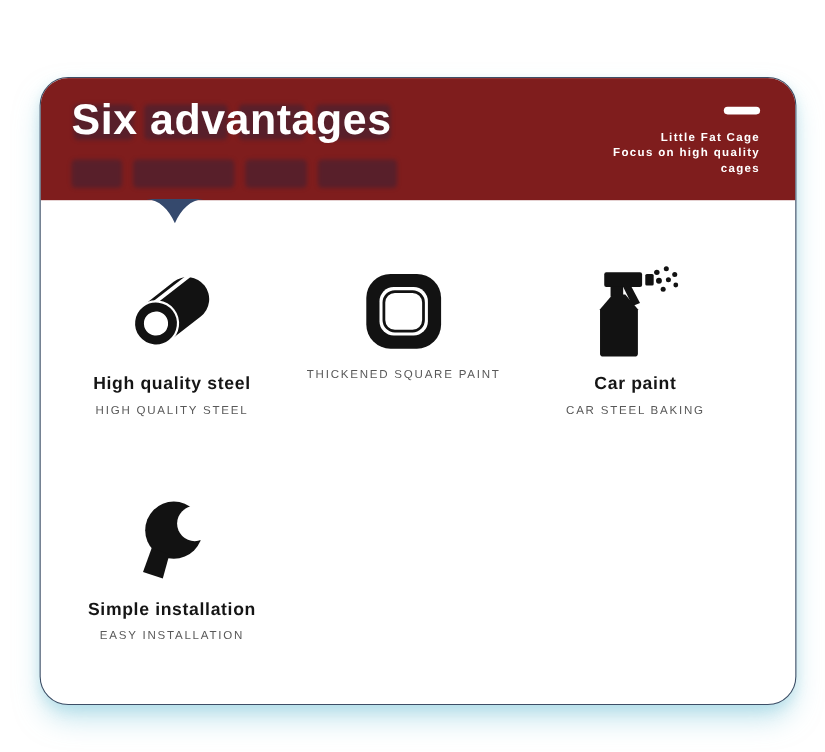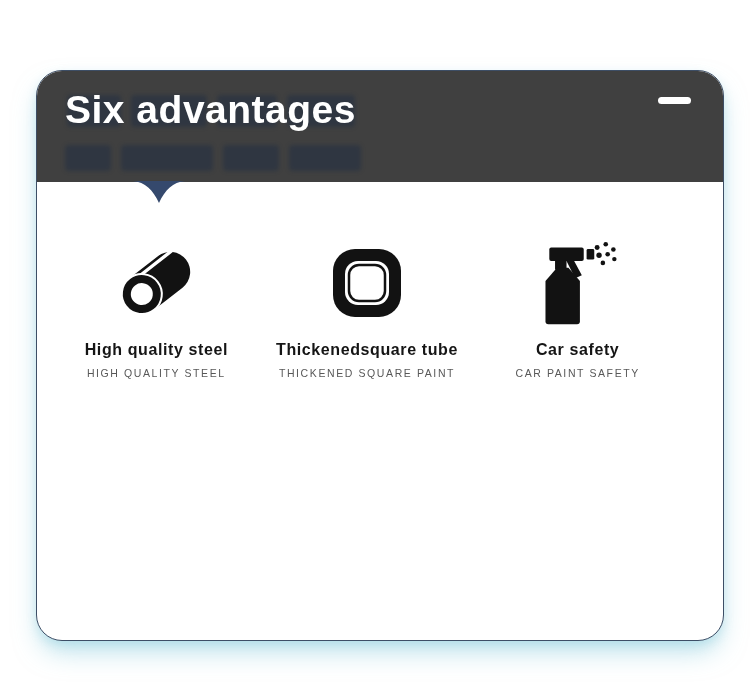"Six advantages" .banner { background: #404040 -> #7f1d1d }
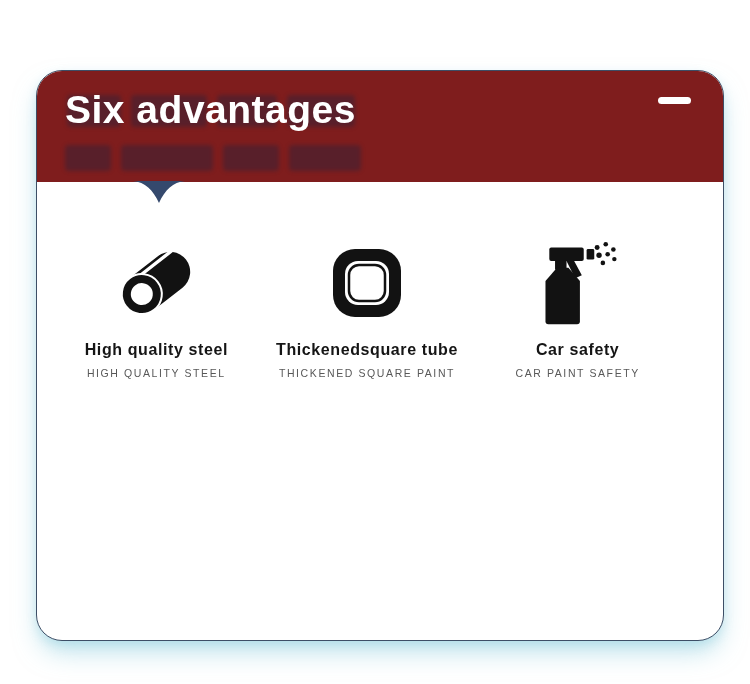"Little Fat Cage" div.brand-lines { html: none -> <div> <div>Little Fat Cage</div> <div>Focus on high quality</div> <div>cages</div> </div> }
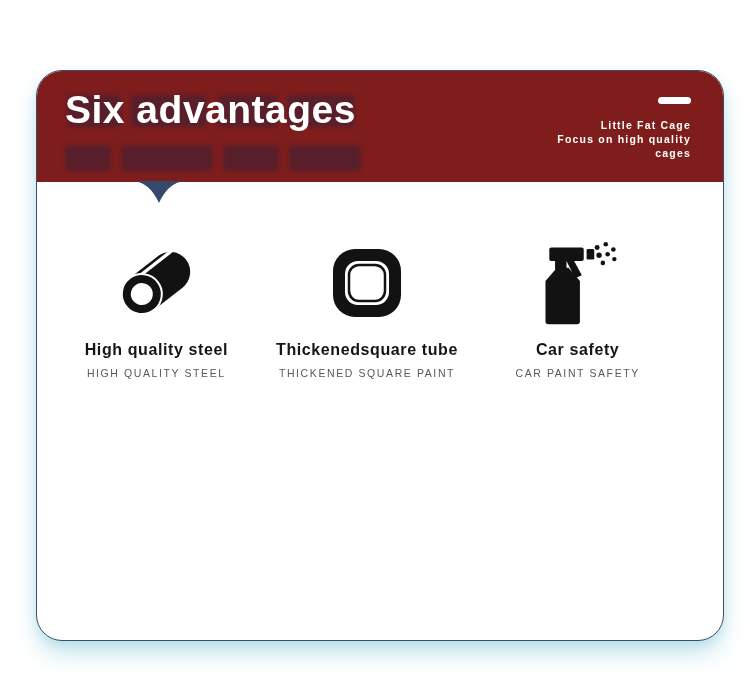"Thickenedsquare tube" div.item-title { html: <div>Thickenedsquare tube</div> -> none }
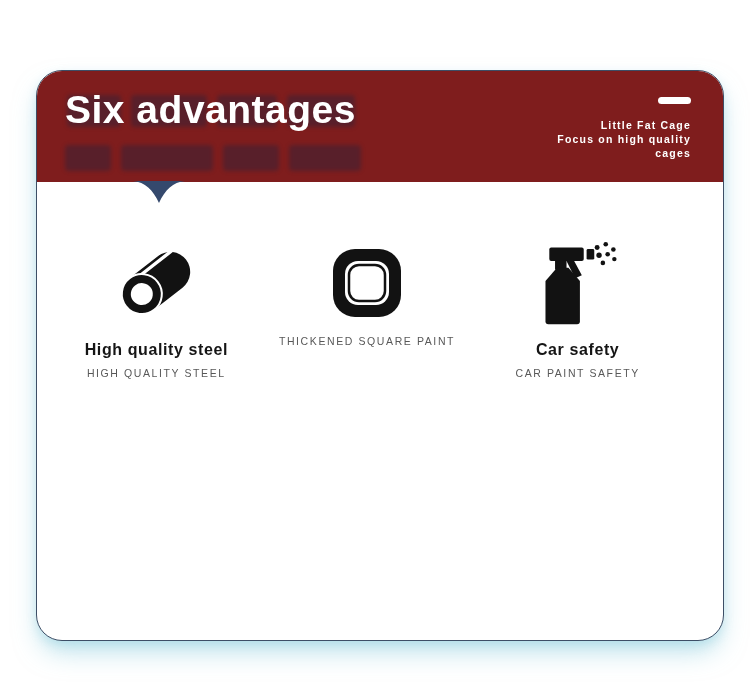"Car safety" div.item-title { text: safety -> paint }
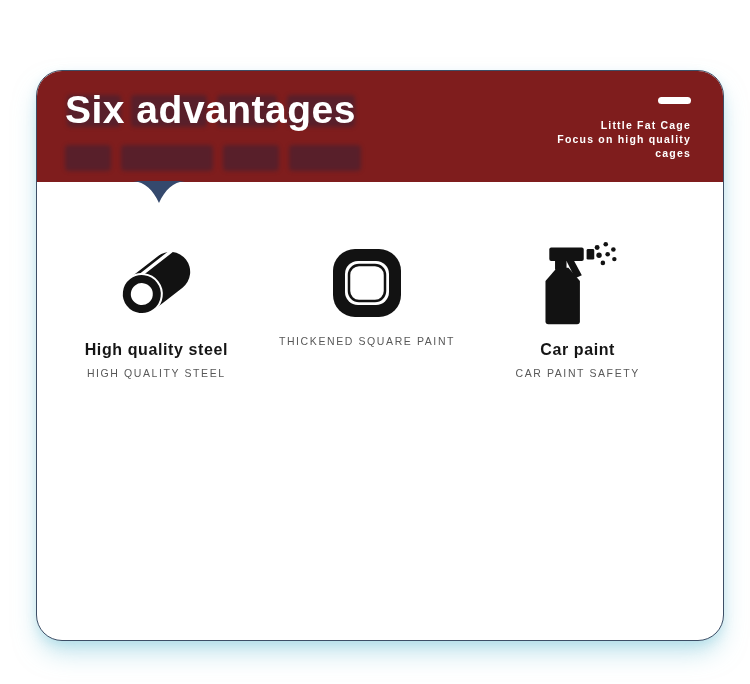"CAR PAINT SAFETY" div.item-subtitle { text: PAINT SAFETY -> STEEL BAKING }
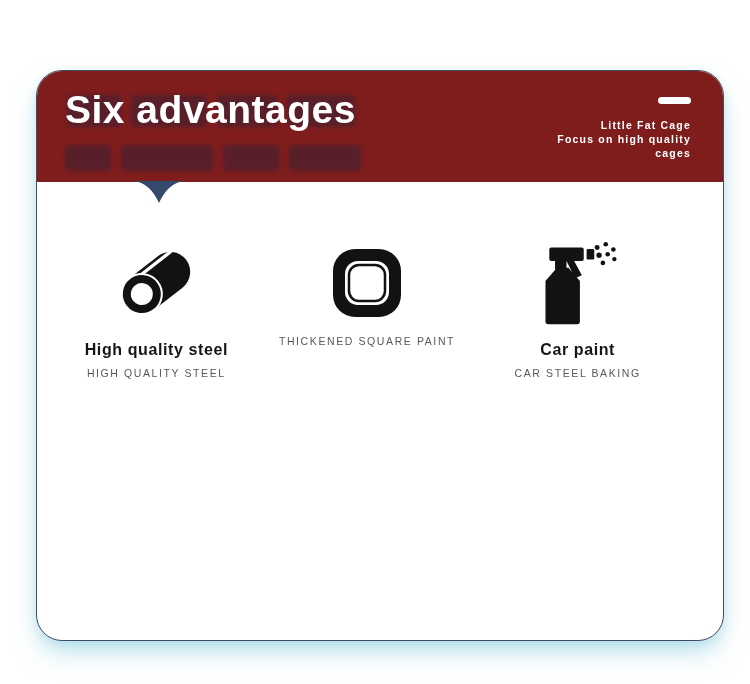"Simple installation" div.item { html: none -> <div> <div> <svg> <circle></circle> <circle></circle> <polygon></polygon> </svg> </div> <div>Simple installation</div> <div>EASY INSTALLATION</div> </div> }
